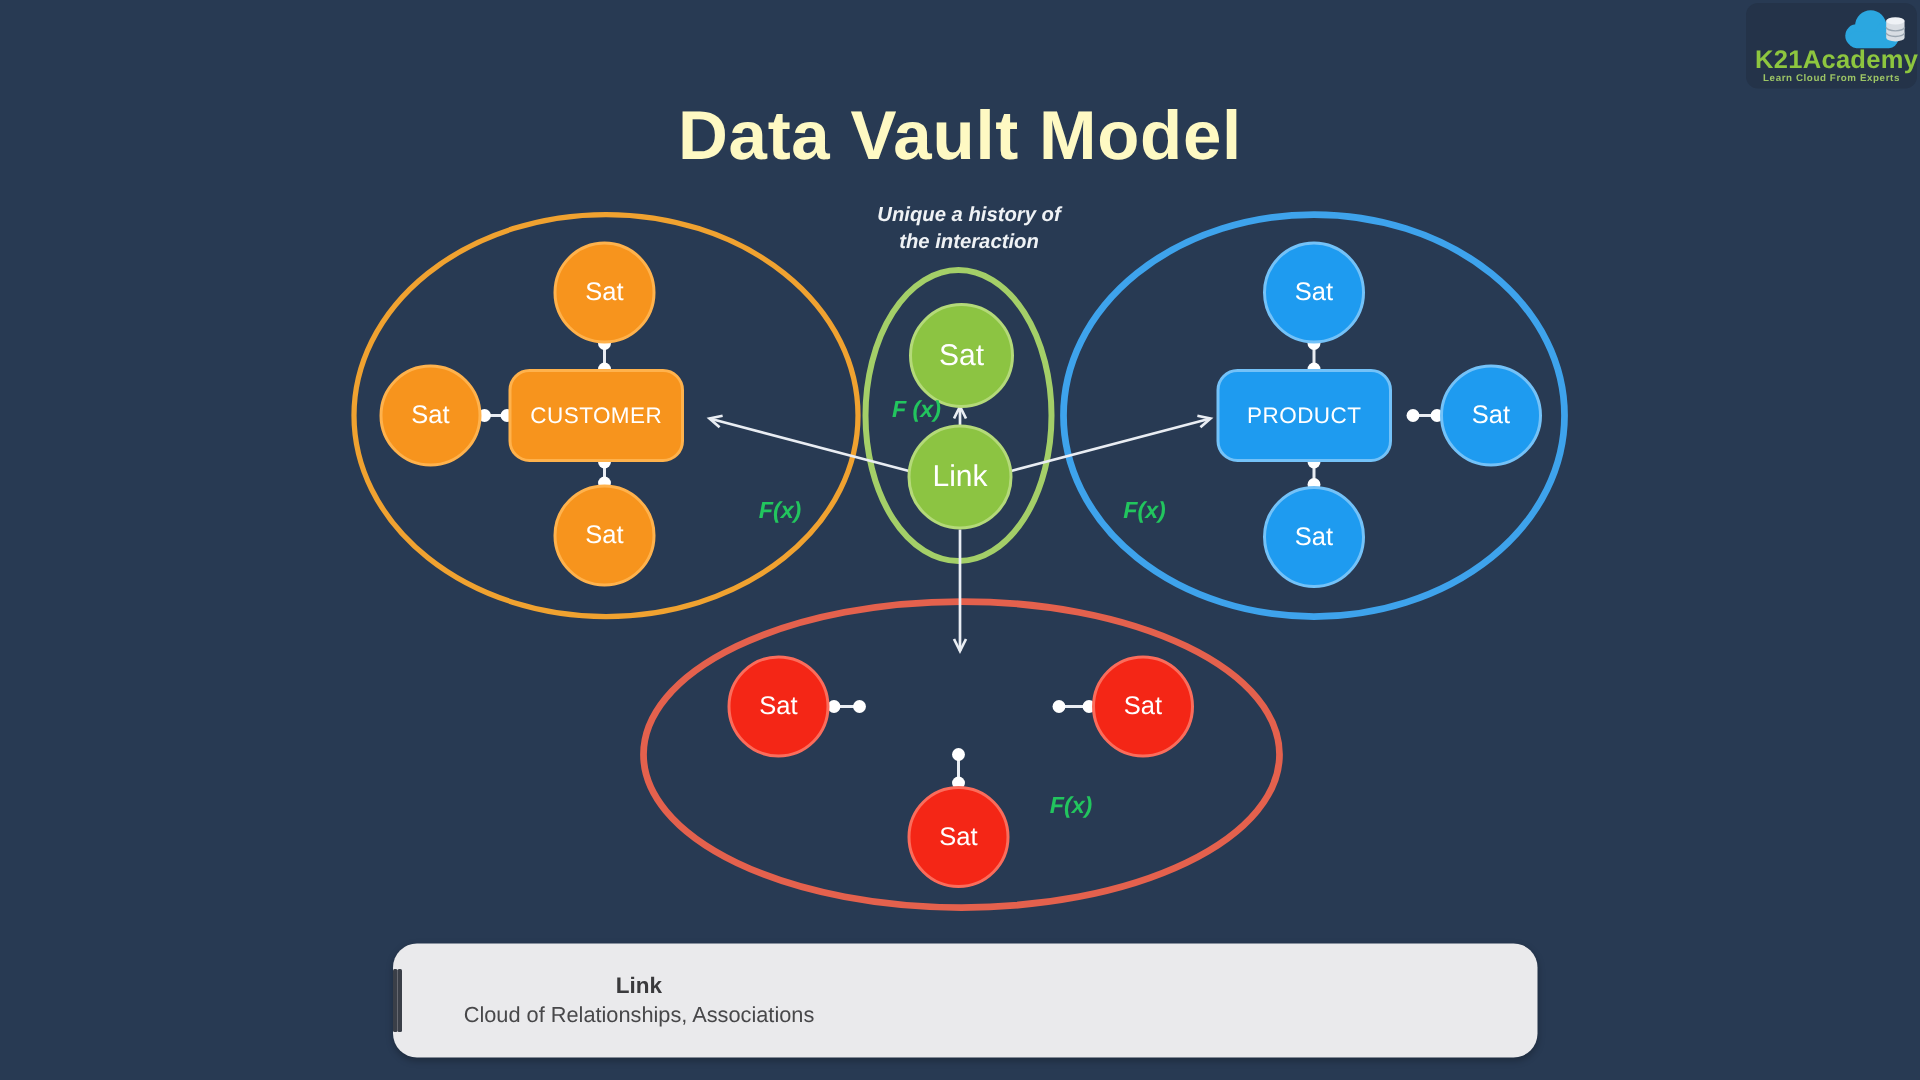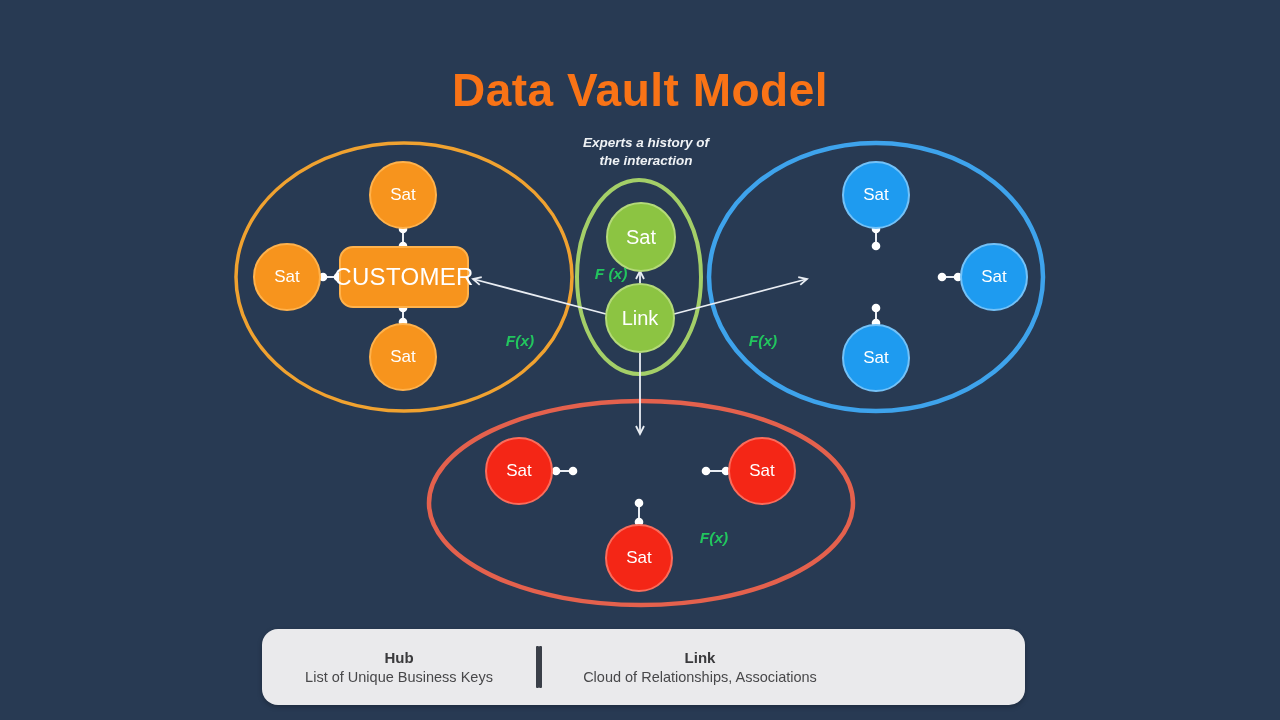"K21Academy" div.logo { html: none -> <div> <svg> <g> <circle></circle> <circle></circle> <circle></circle> <rect></rect> </g> <g> <path></path> <ellipse></ellipse> <path></path> <path></path> </g> </svg> <div>K21Academy</div> <div>Learn Cloud From Experts</div> </div> }
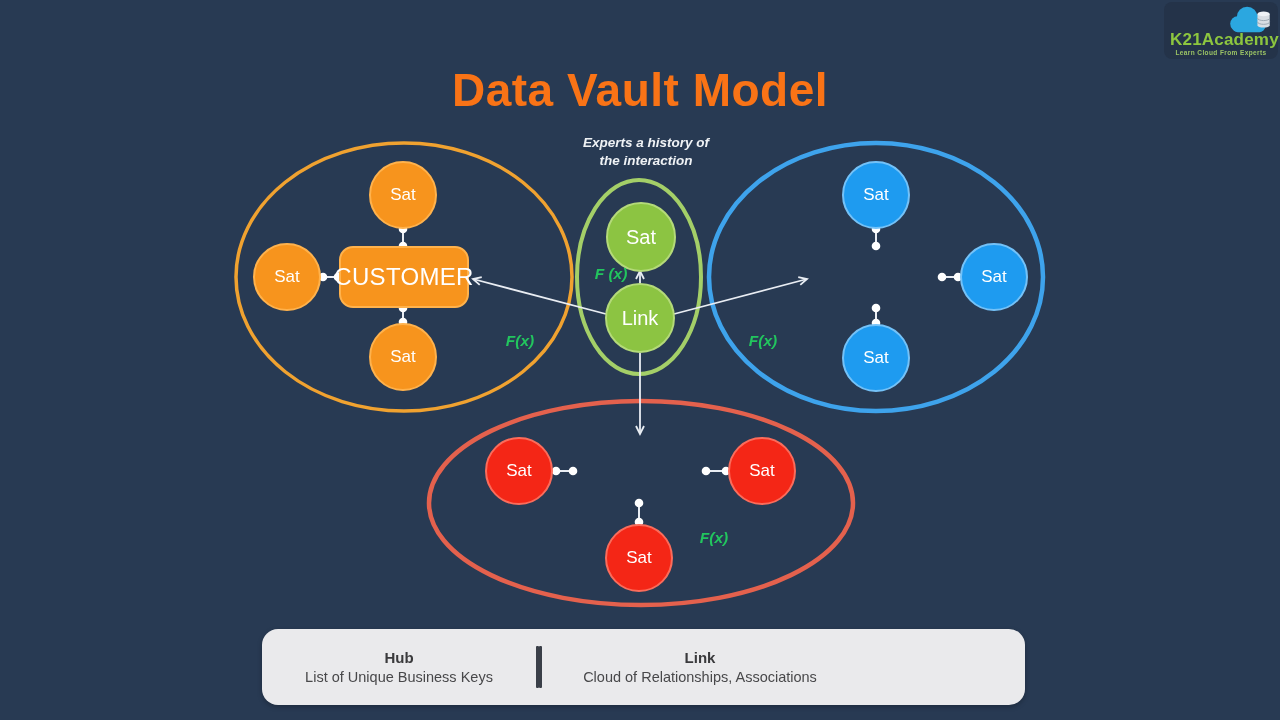"Data Vault Model" .title { color: #f97316 -> #fef9c3 }
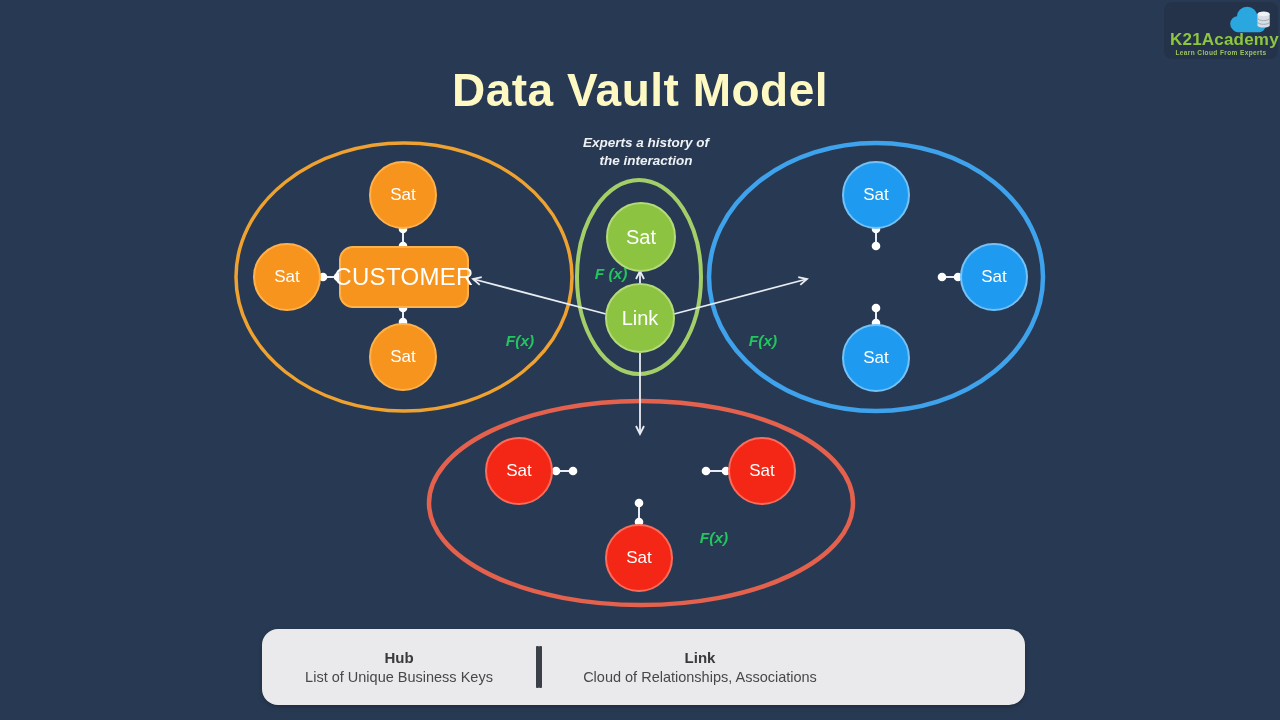"Experts a history of" div { text: Experts -> Unique }
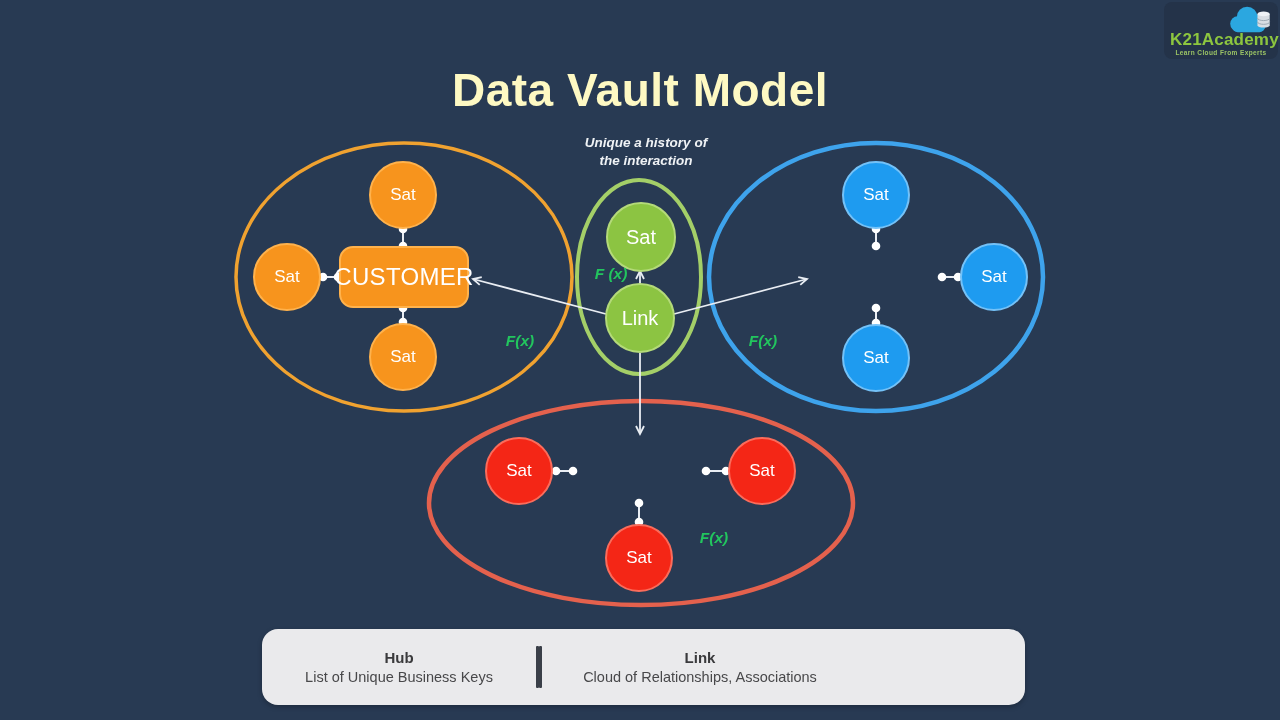"CUSTOMER" .hub { font-size: 24px -> 15px; width: 130px -> 117px }
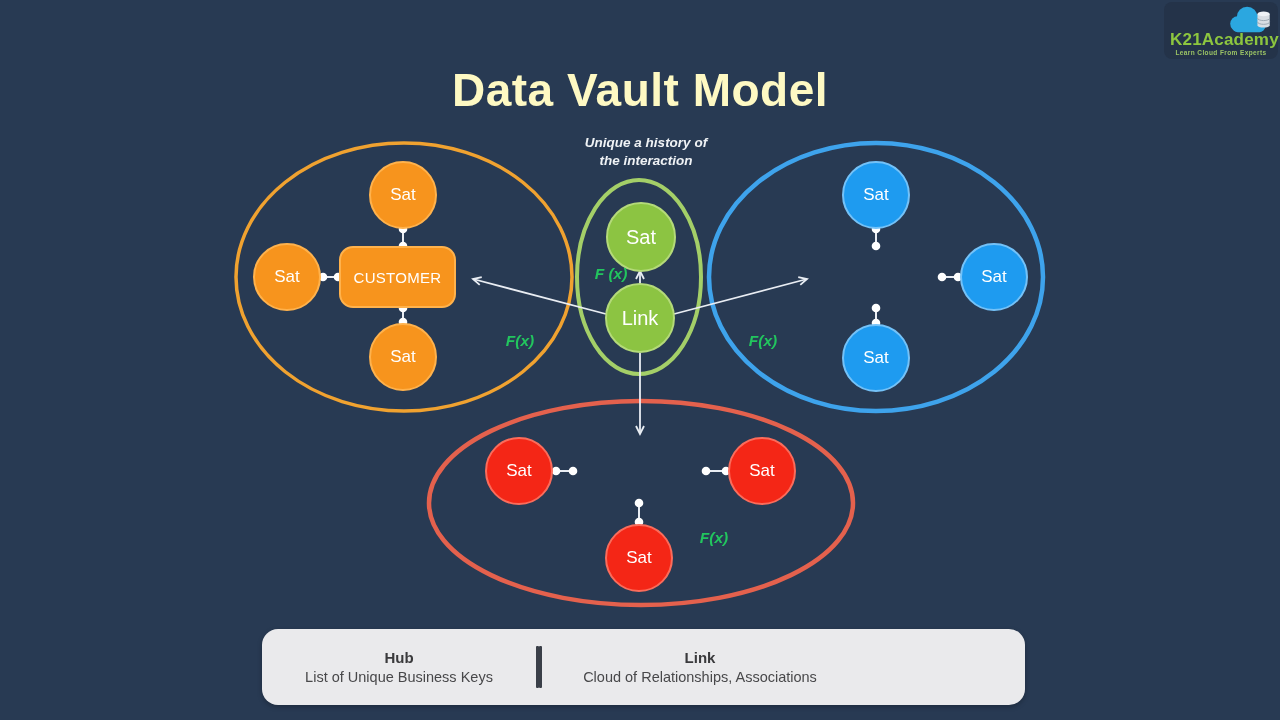"PRODUCT" div.hub { html: none -> <div>PRODUCT</div> }
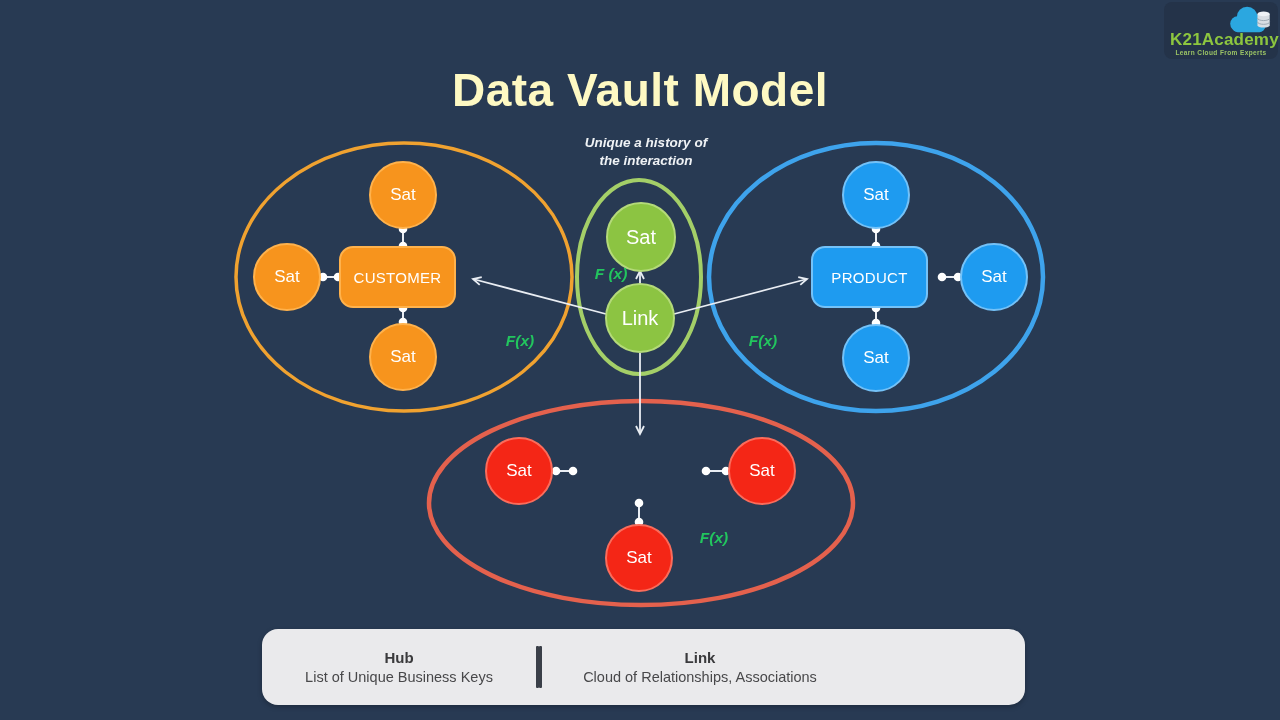"Hub" div.lcol { html: <div> <div>Hub</div> <div>List of Unique Business Keys</div> </div> -> none }
